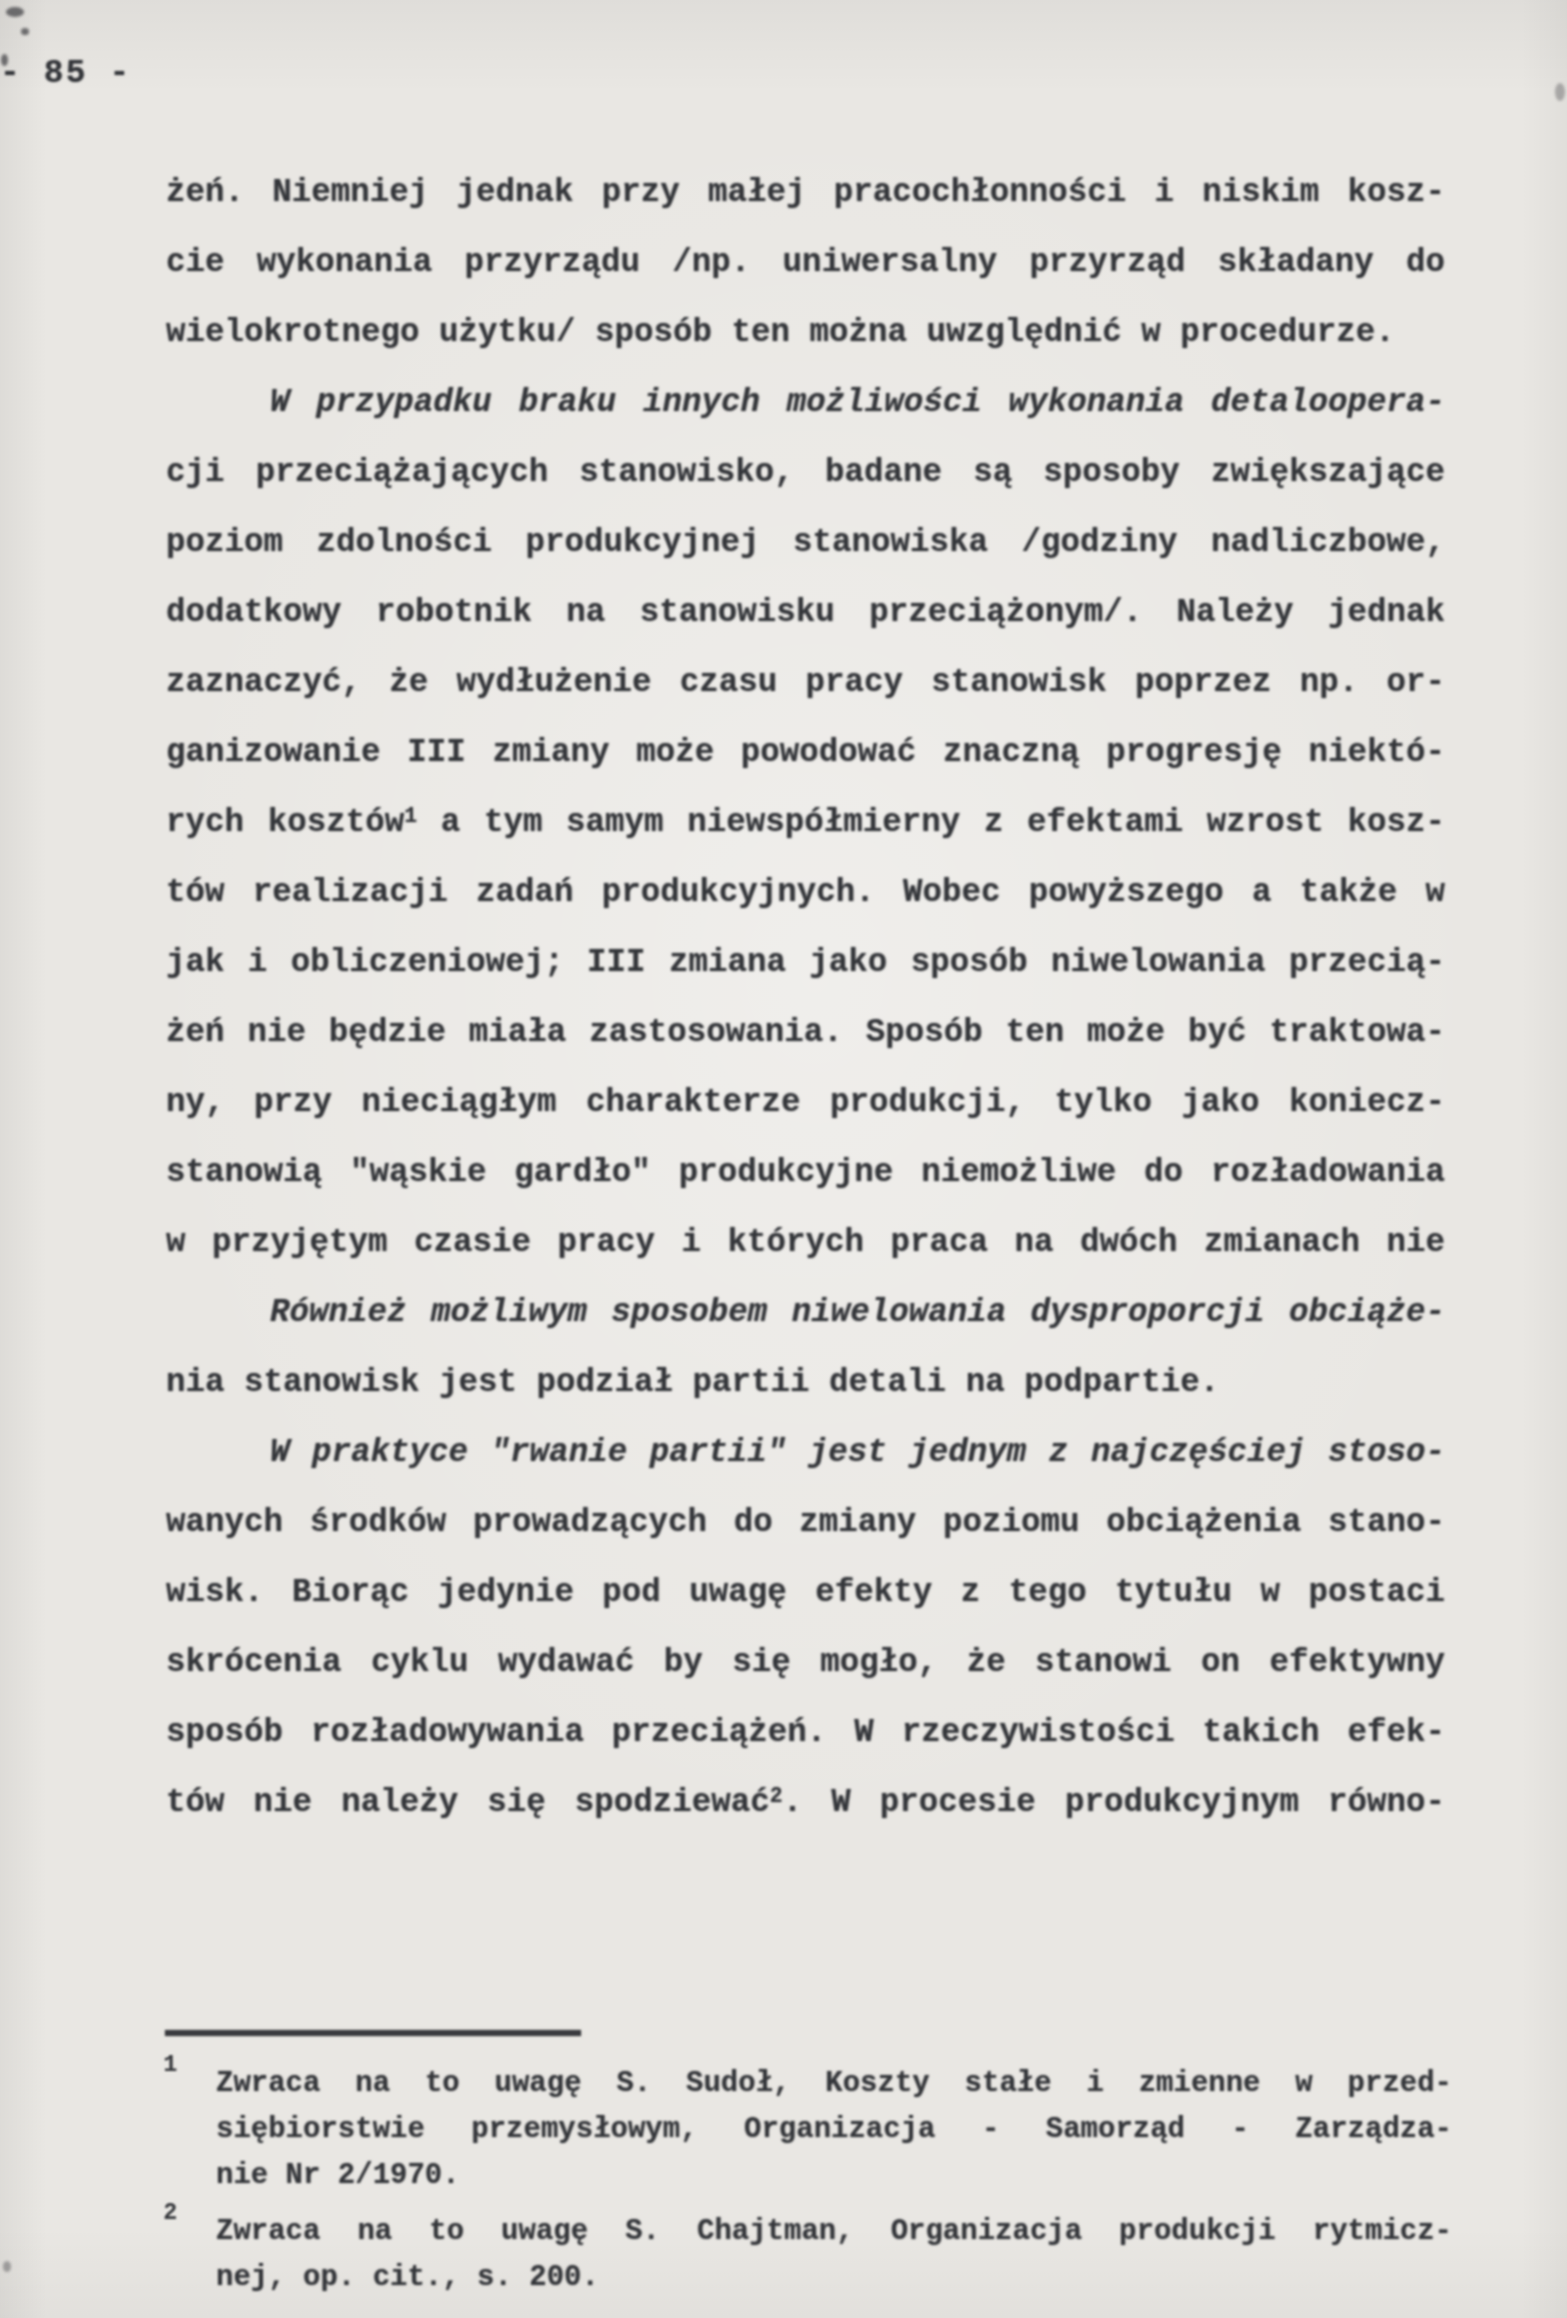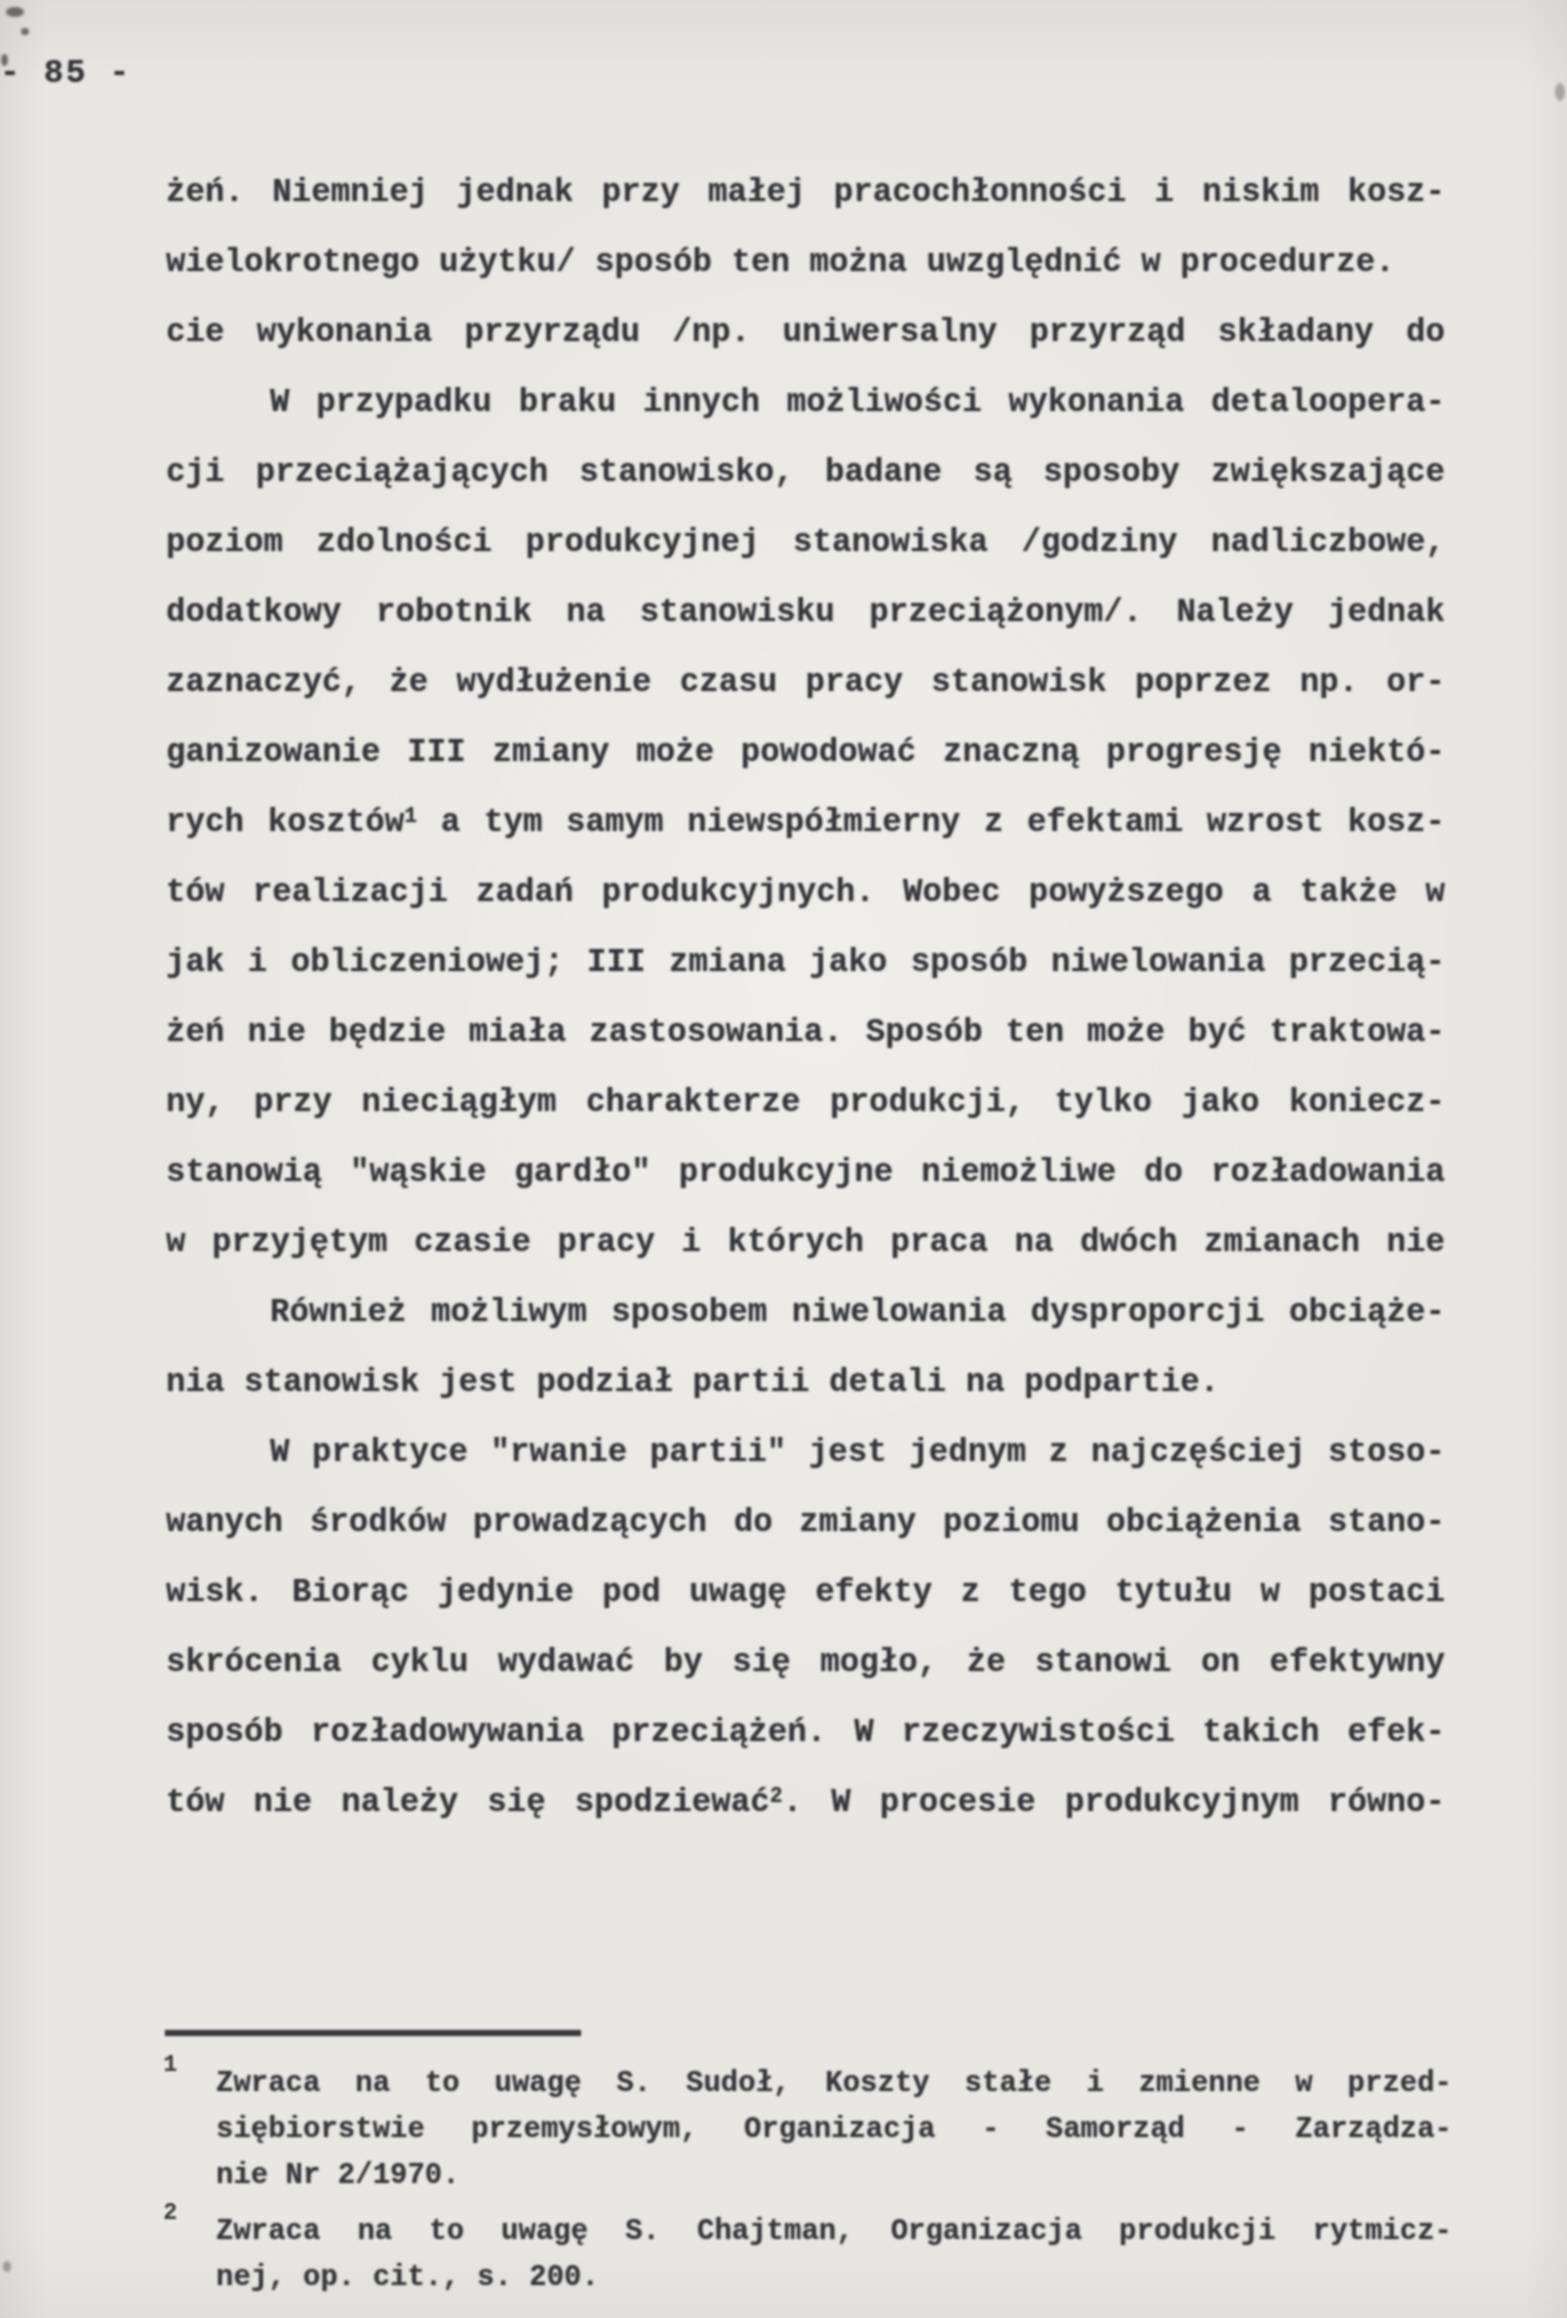"wielokrotnego użytku/ sposób ten można" div.line { order: before "cie wykonania przyrządu /np. uniwersalny" -> after "cie wykonania przyrządu /np. uniwersalny" }
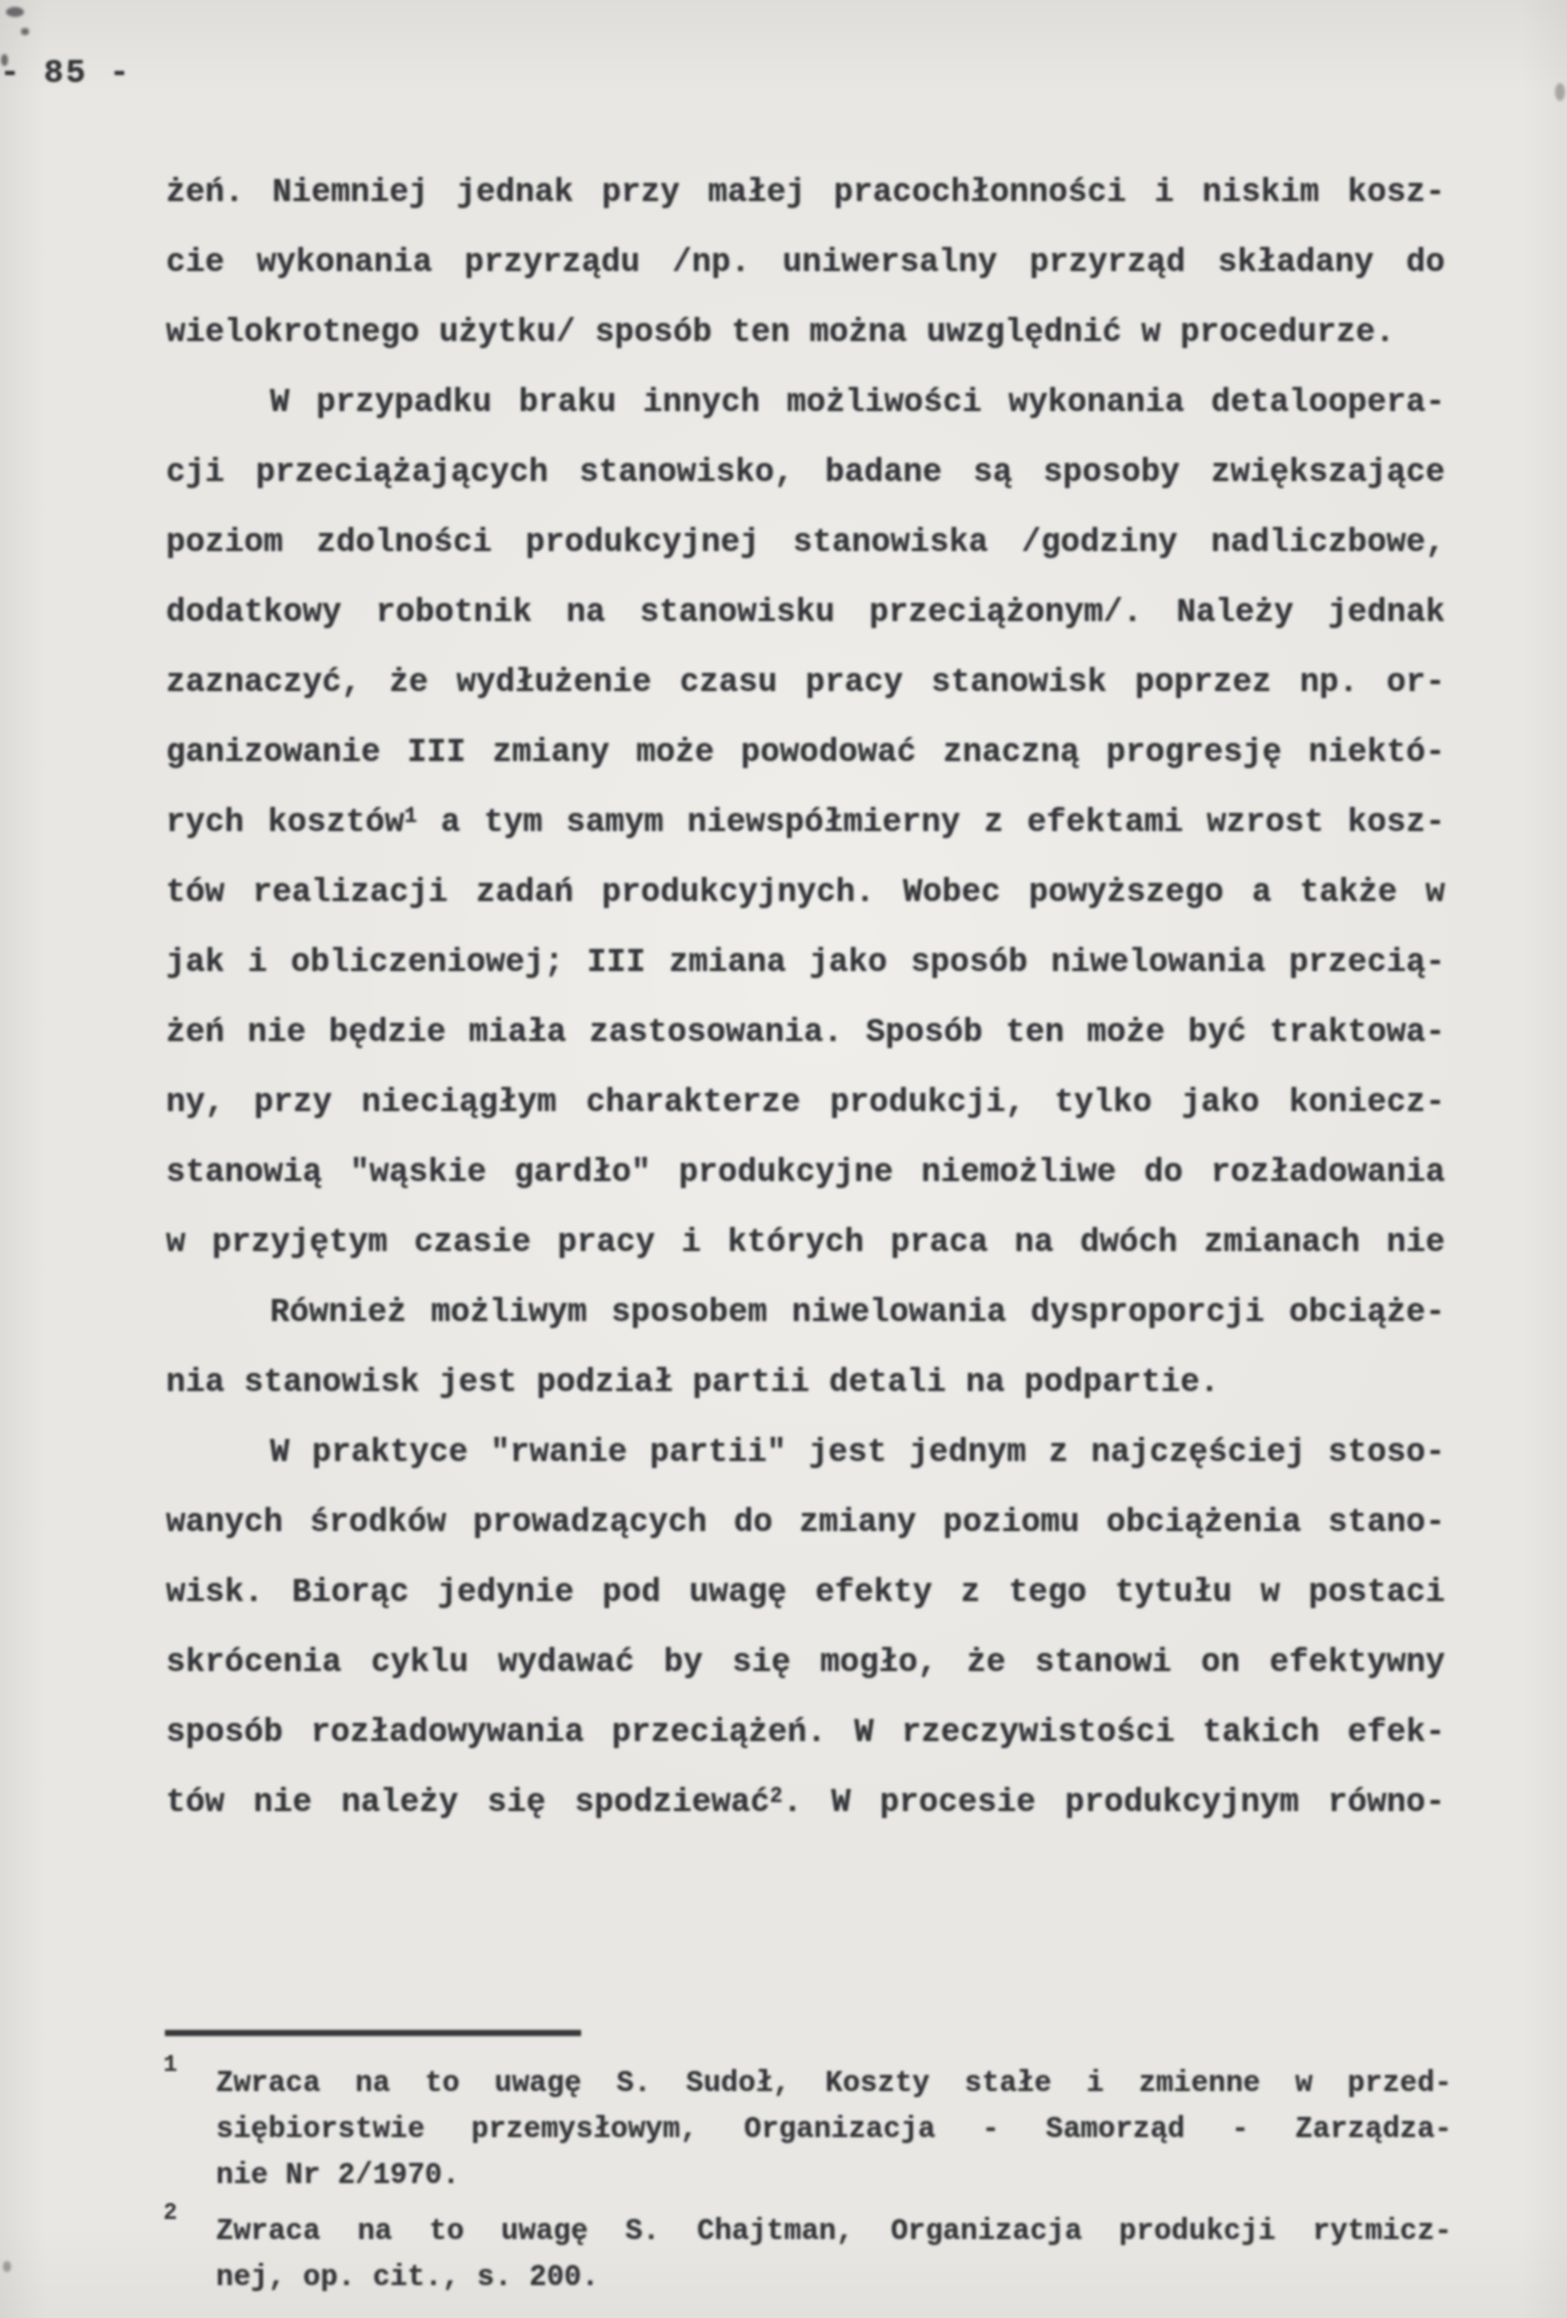"W przypadku braku innych możliwości" .line.ind { font-style: none -> italic }
